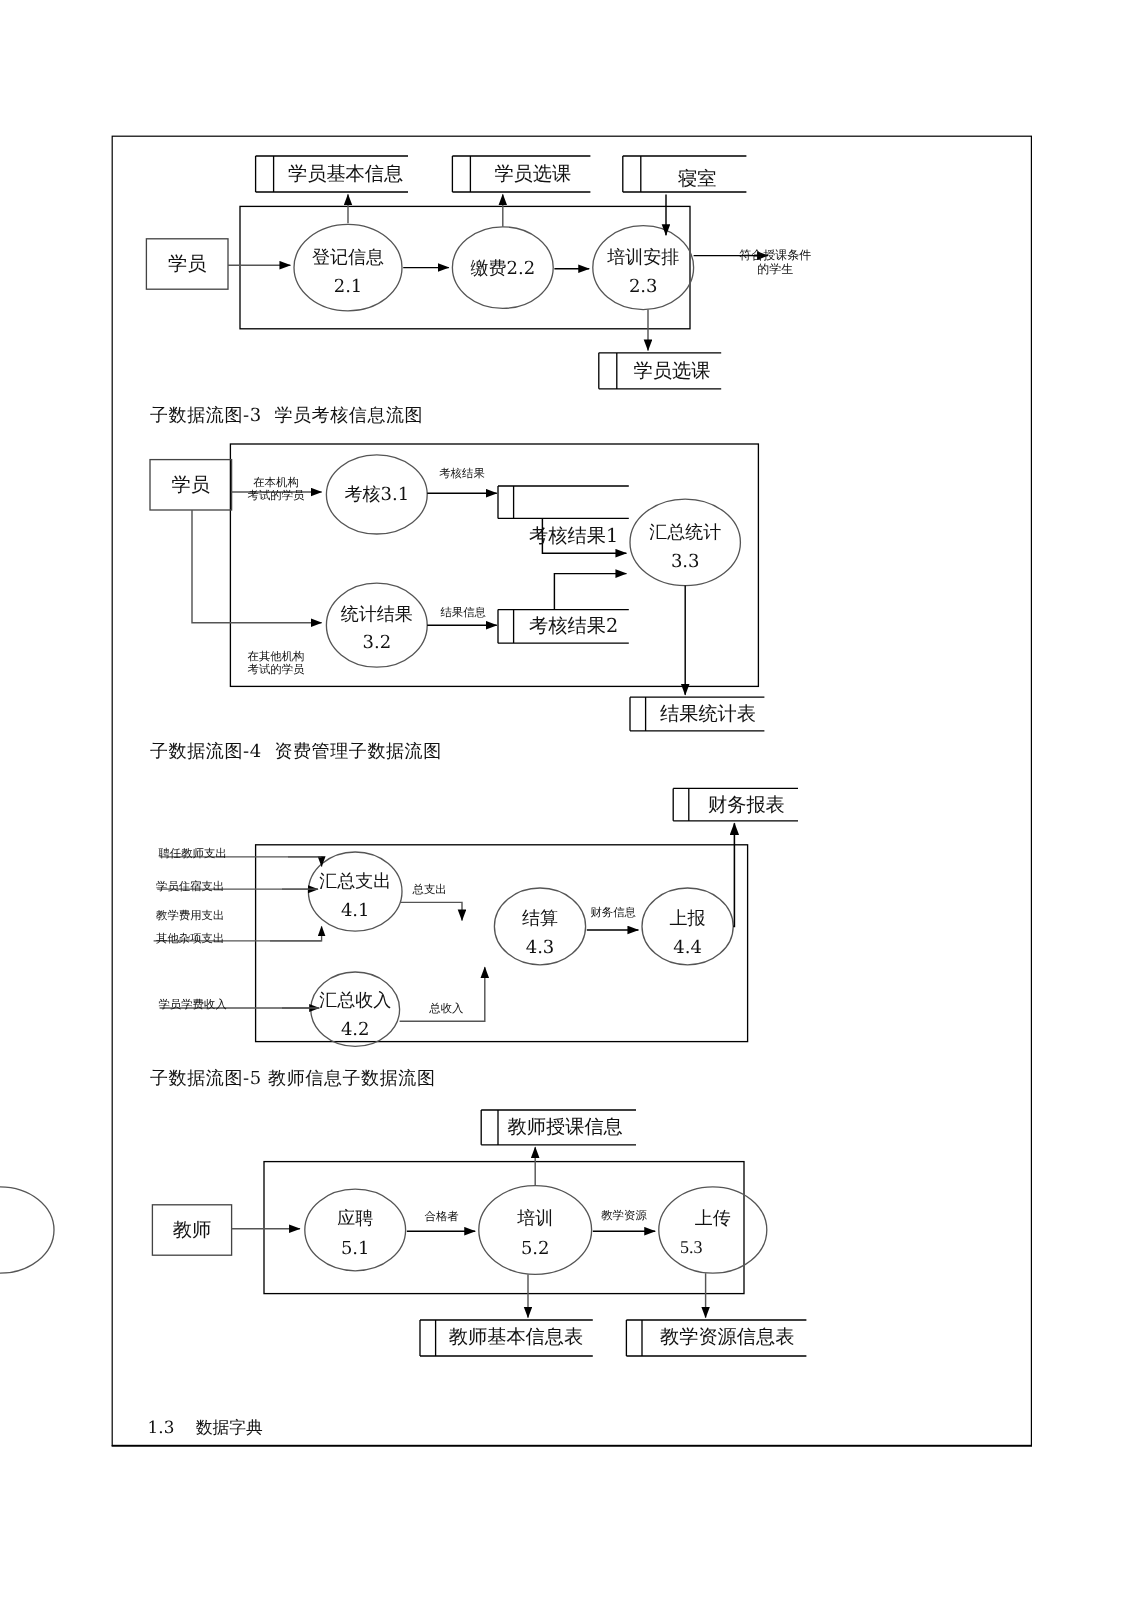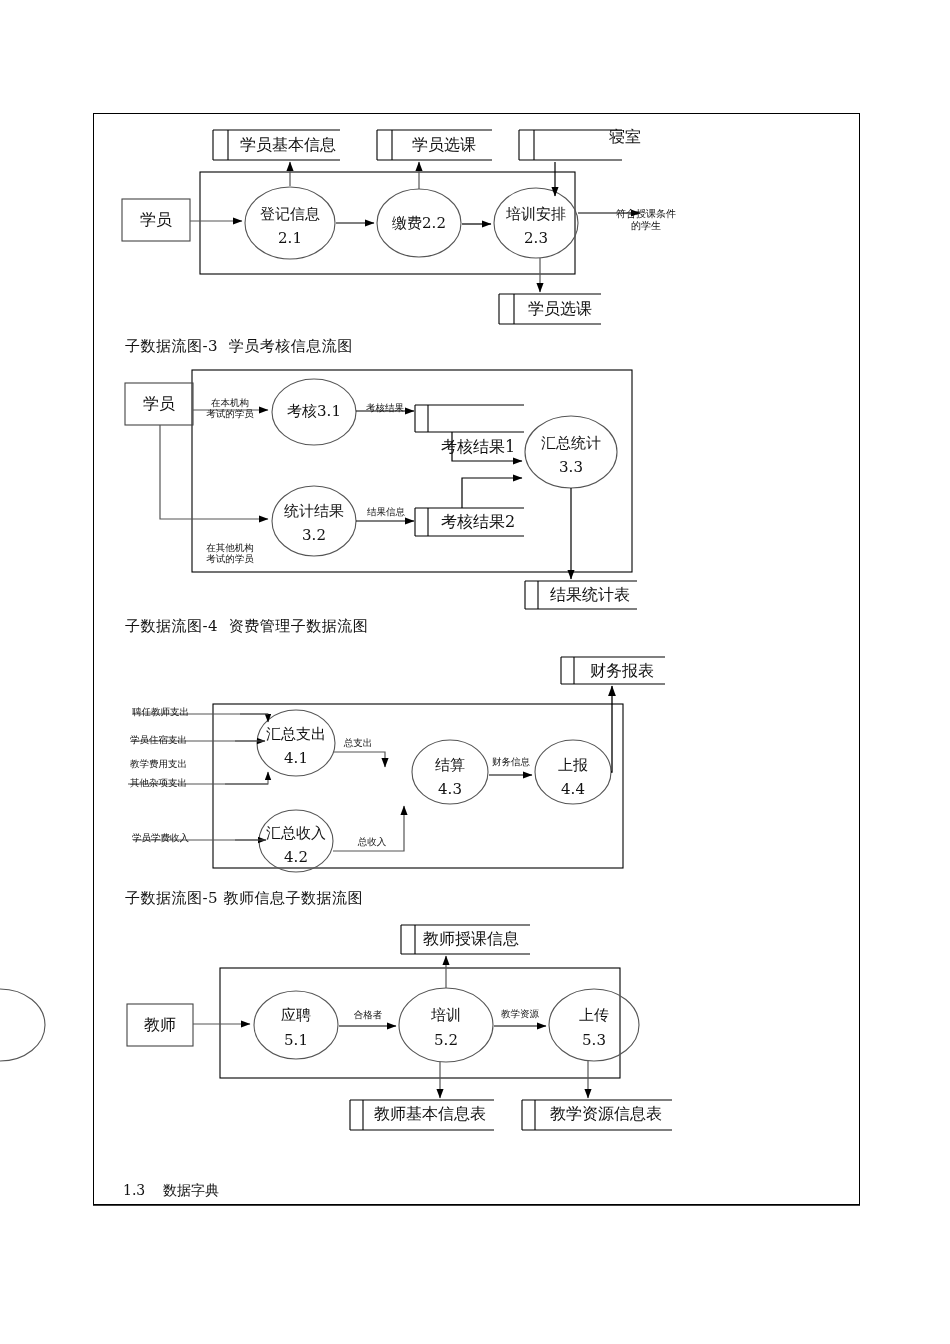"寝室" div.lbl { margin-left: 44px -> none; top: 128px -> 140px }
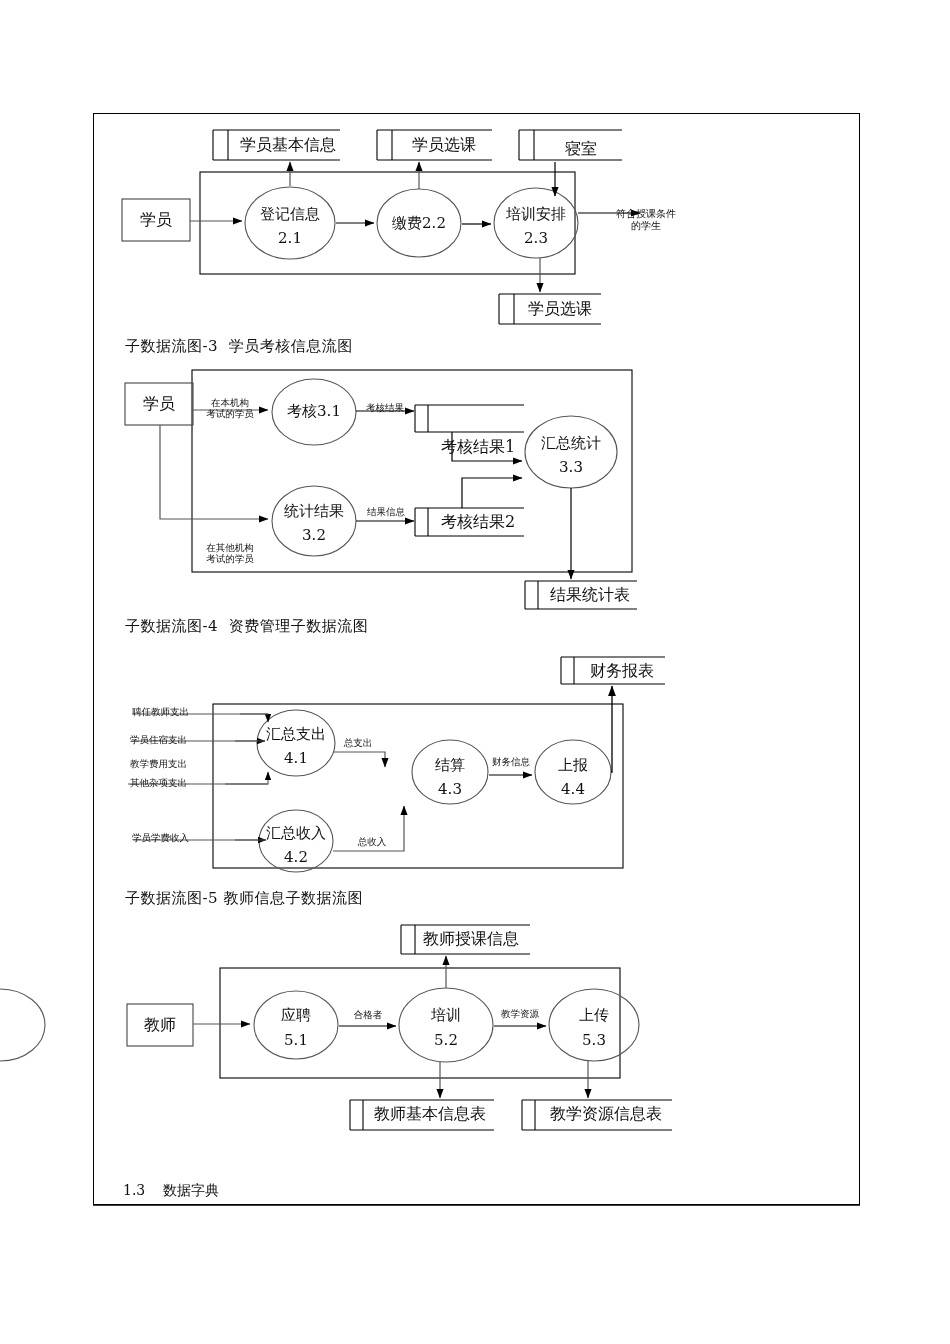"考核结果" div.lbl { top: 408px -> 396px }
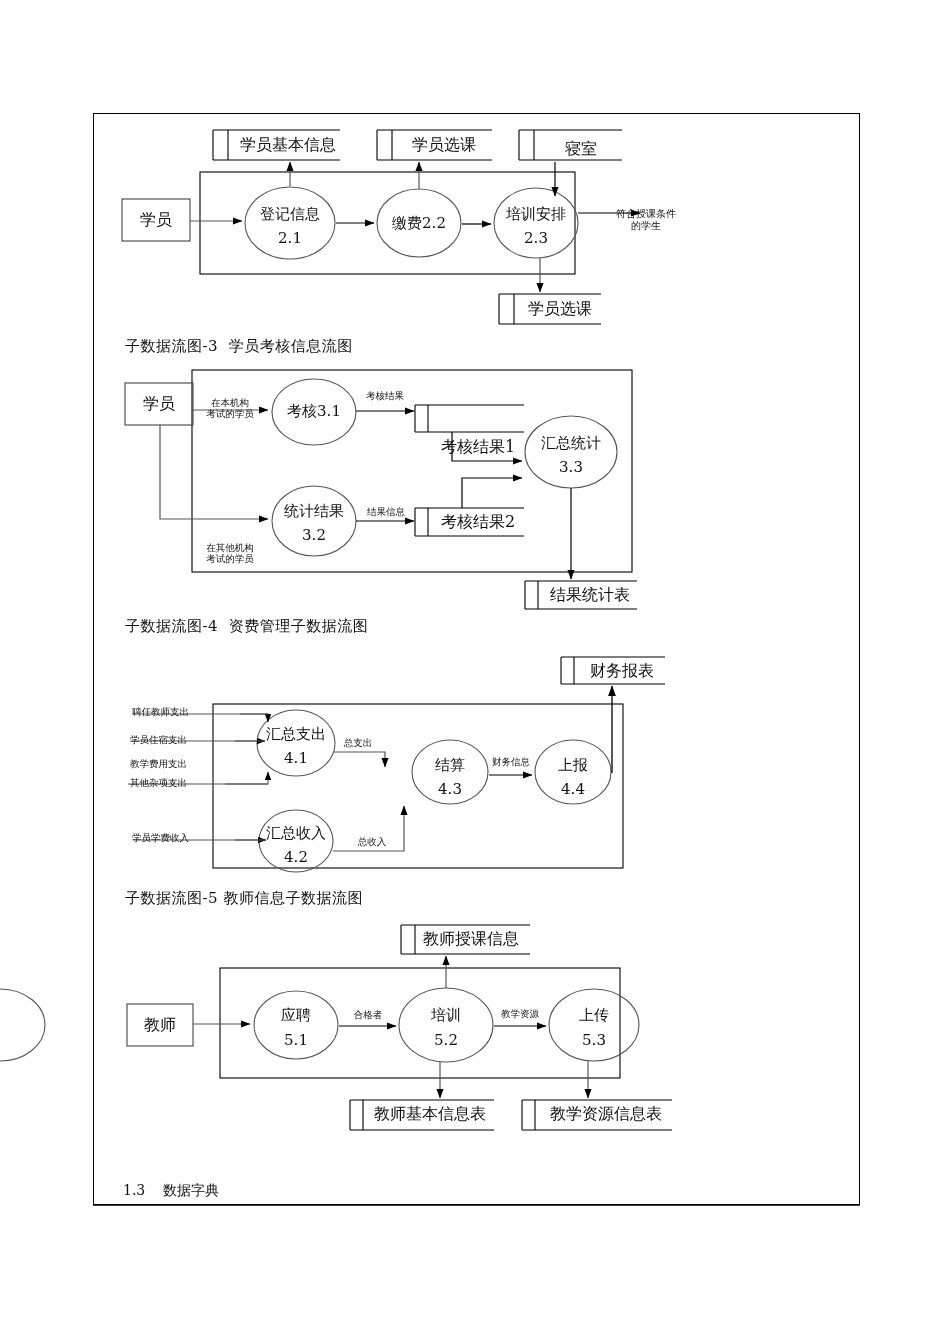"5.3" div.lbl { font-family: none -> Liberation Serif, serif; left: 594px -> 576px }
